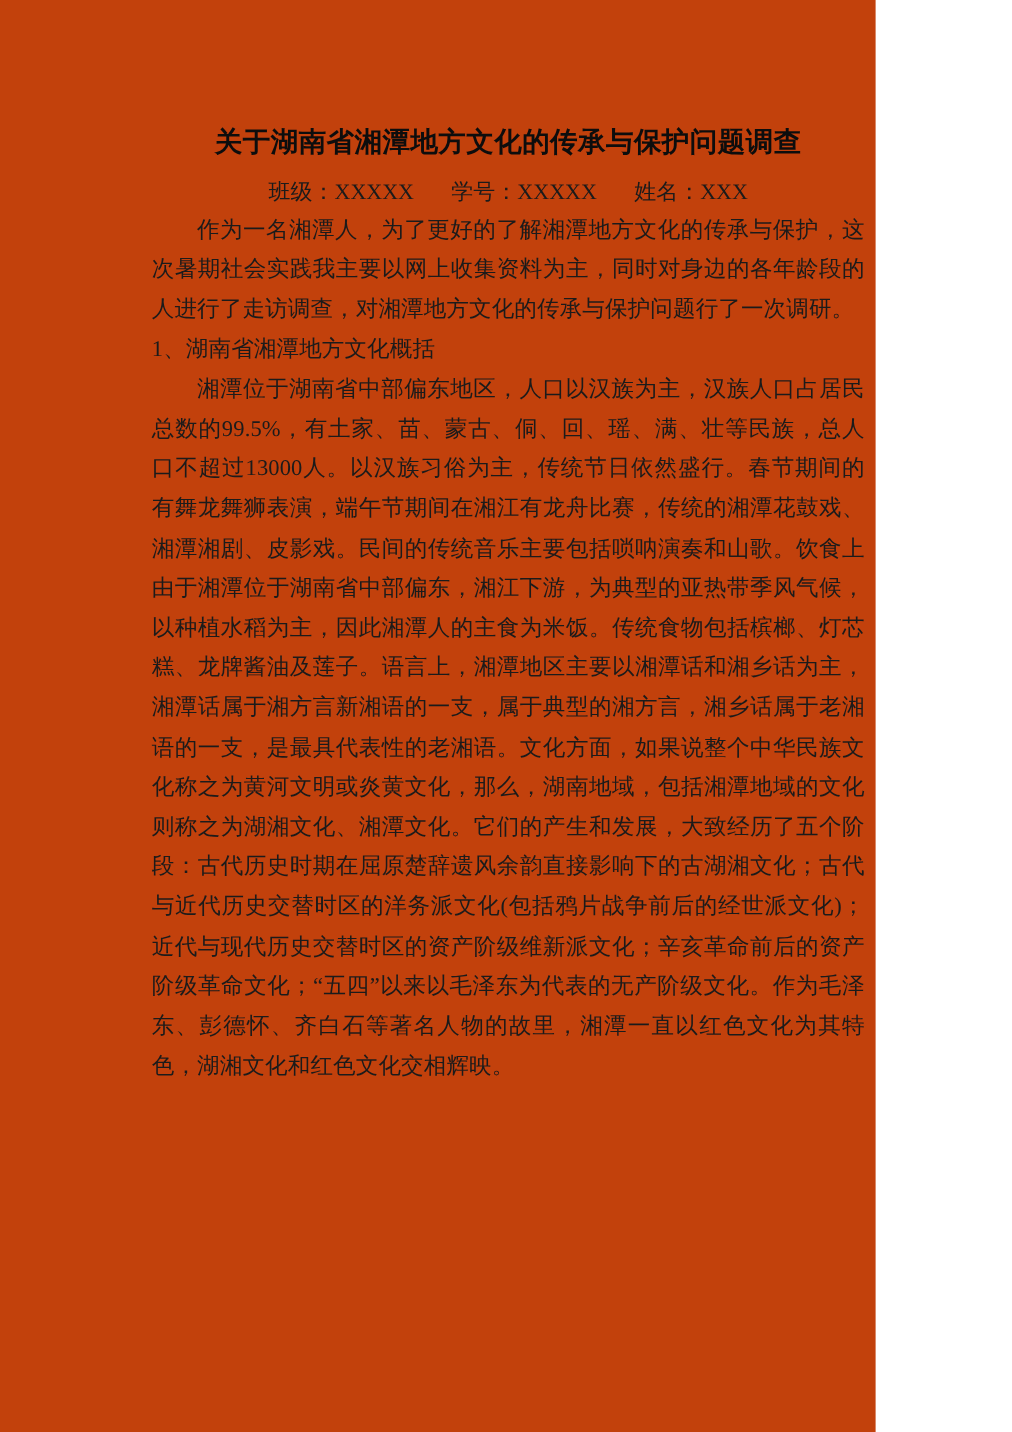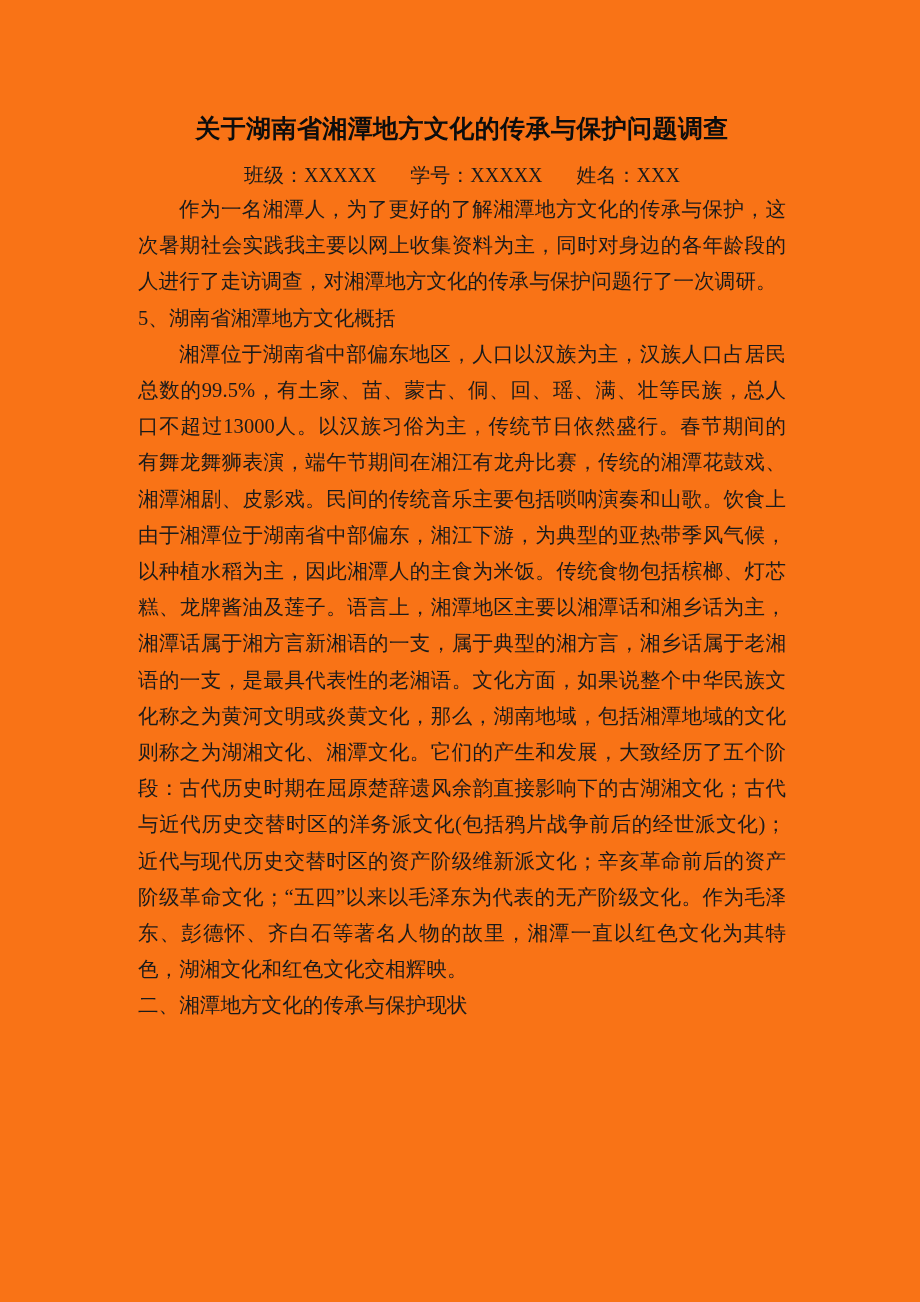"关于湖南省湘潭地方文化的传承与保护问题调查" .page { background: #f97316 -> #c2410c; width: 920px -> 796px }
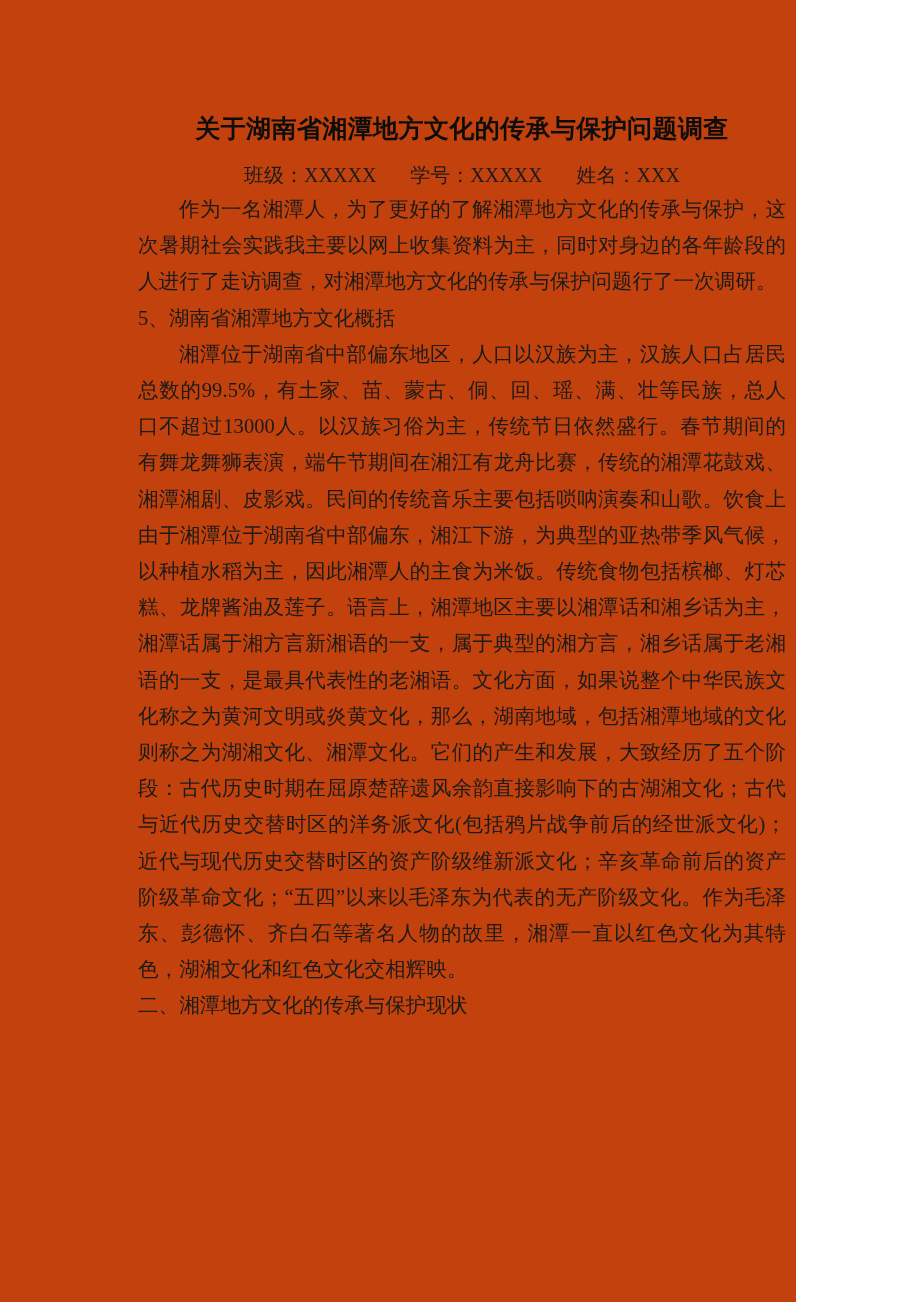"5、湖南省湘潭地方文化概括" p.para { text: 5 -> 1 }
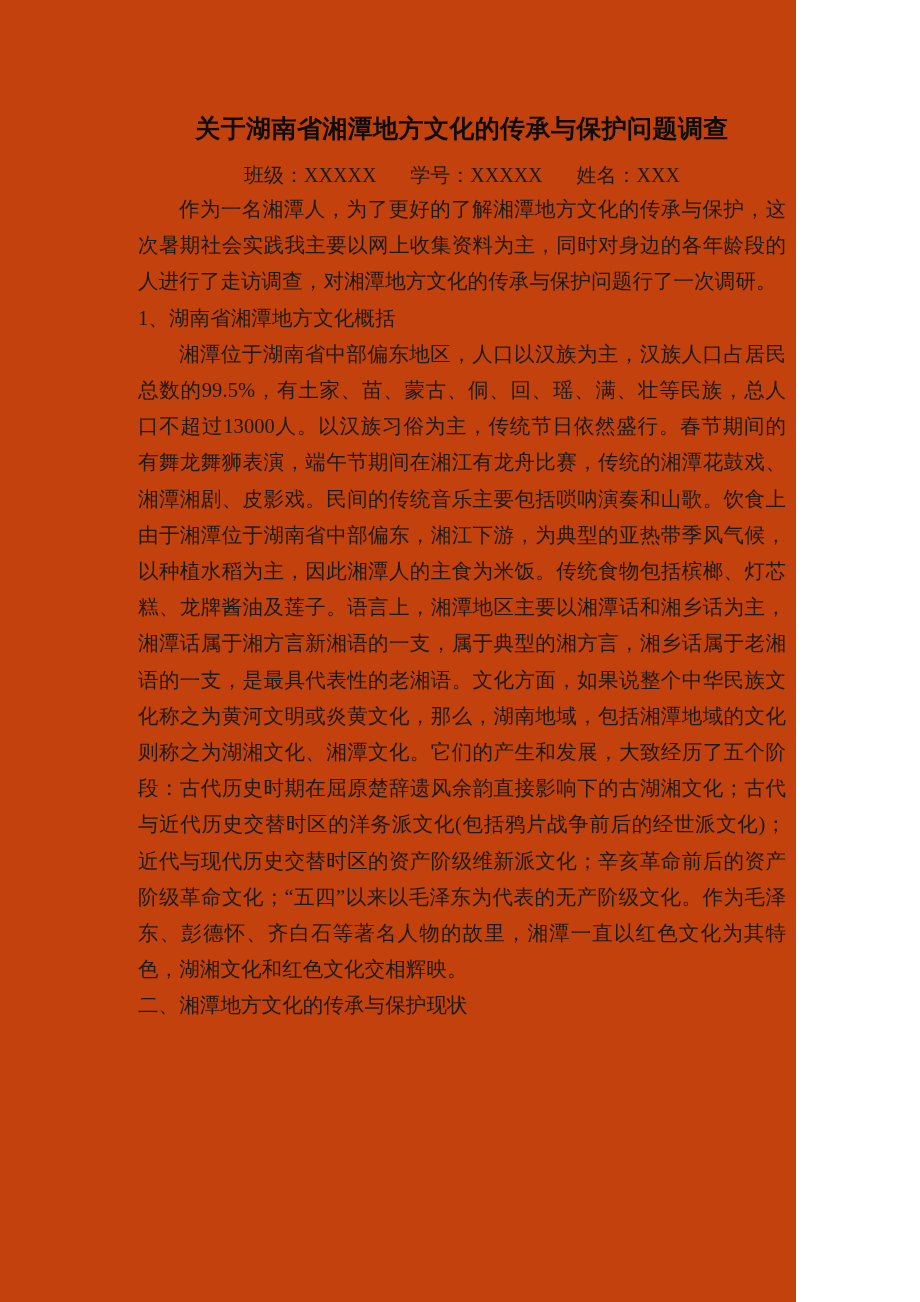"二、湘潭地方文化的传承与保护现状" p.para { html: <p>二、湘潭地方文化的传承与保护现状</p> -> none }
